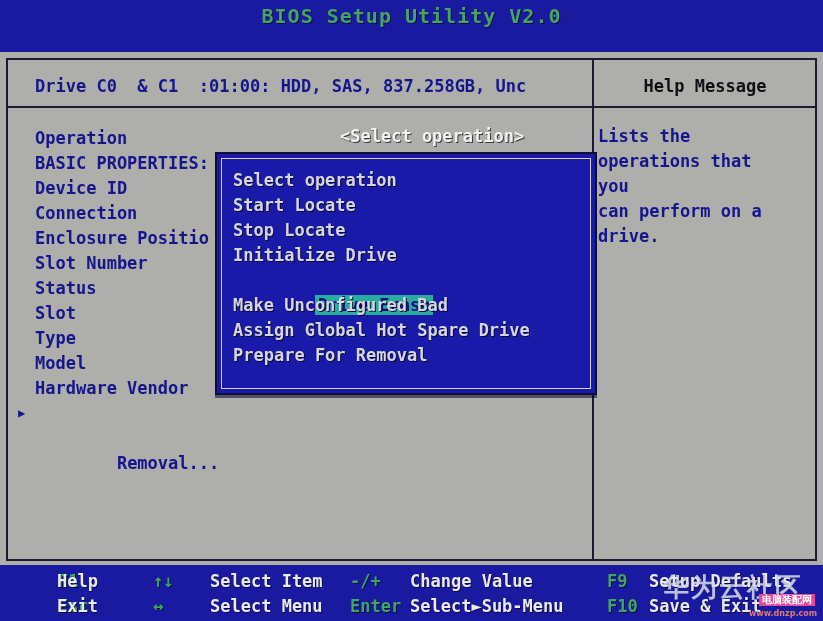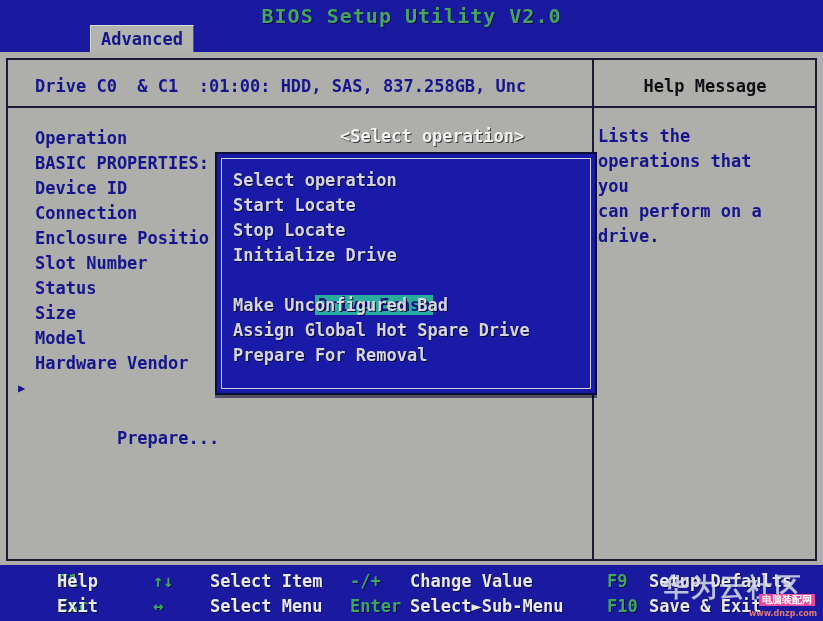"Advanced" div.tab { html: <div>Advanced</div> -> none }
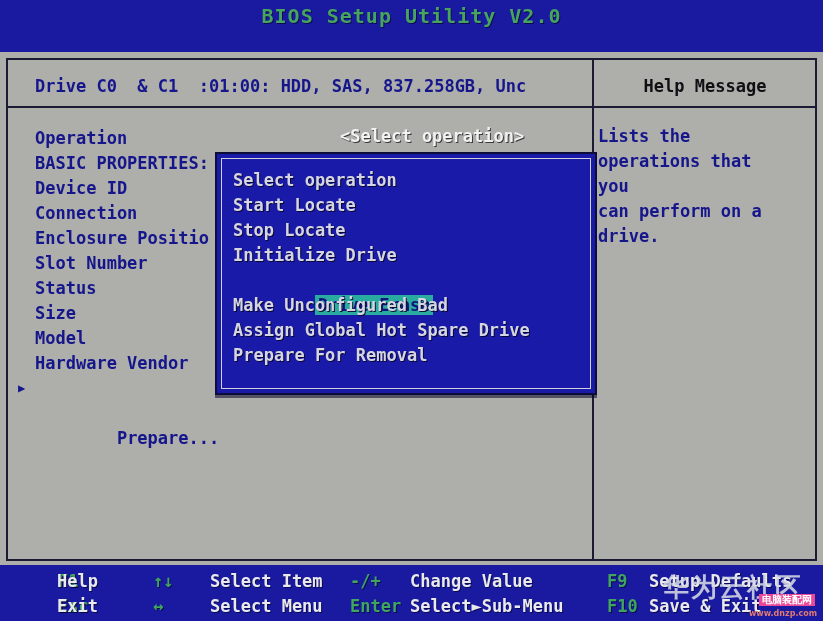"Size" div.menu-item { text: Size -> Slot }
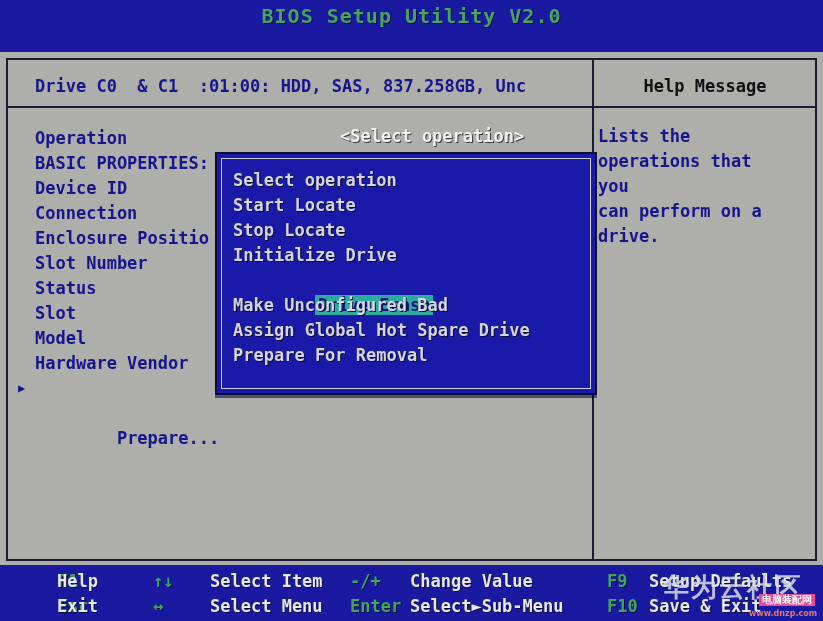"Type" div.menu-item { html: none -> <div>Type</div> }
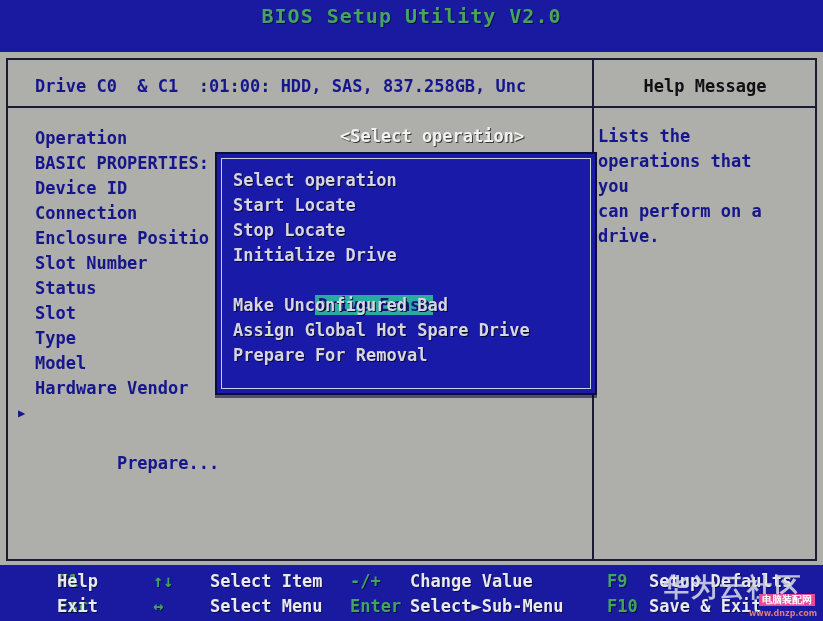"Prepare..." span { text: Prepare -> Removal }
